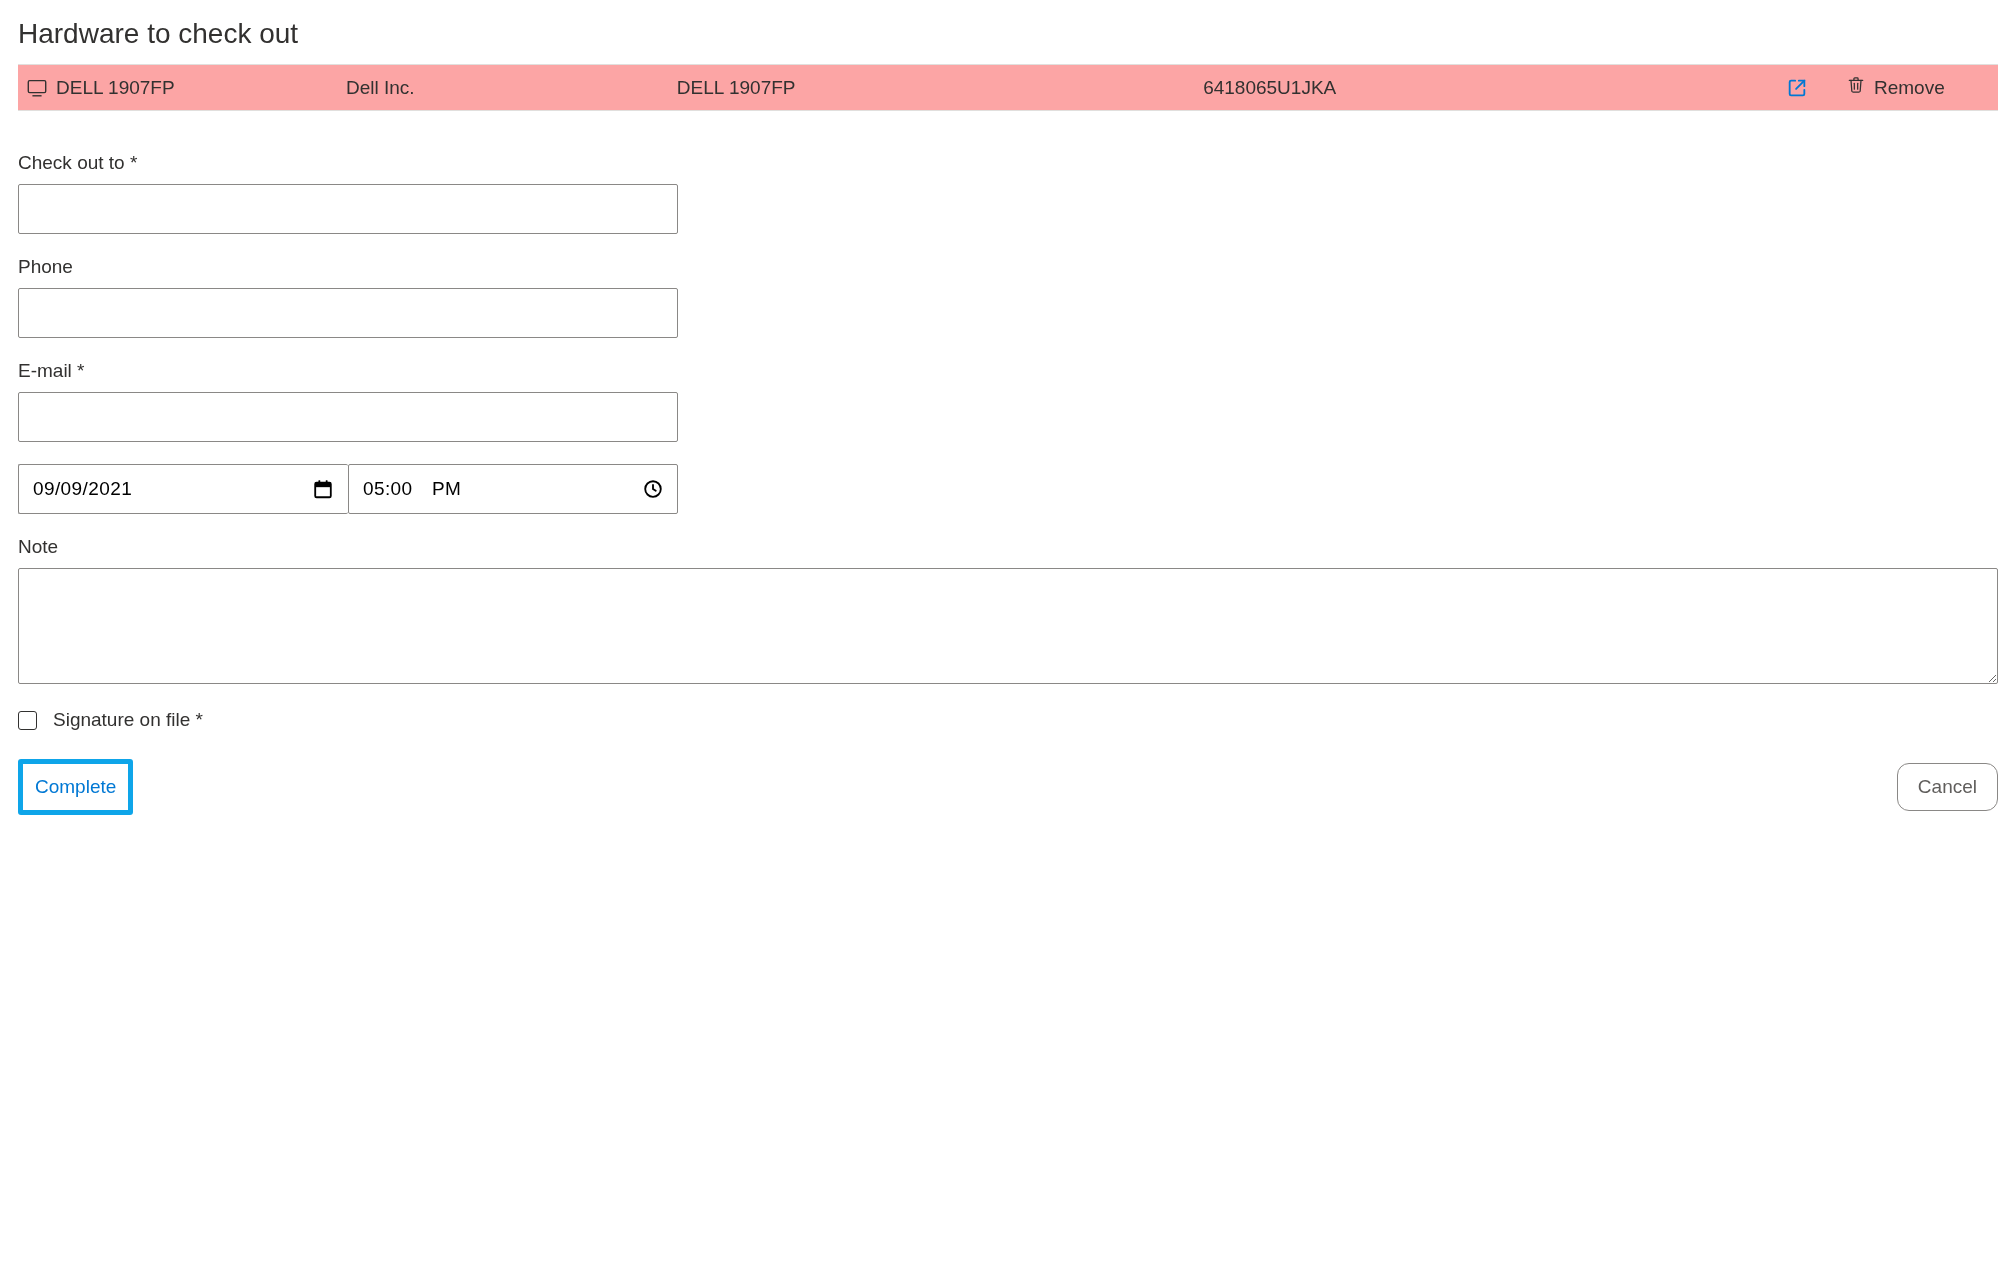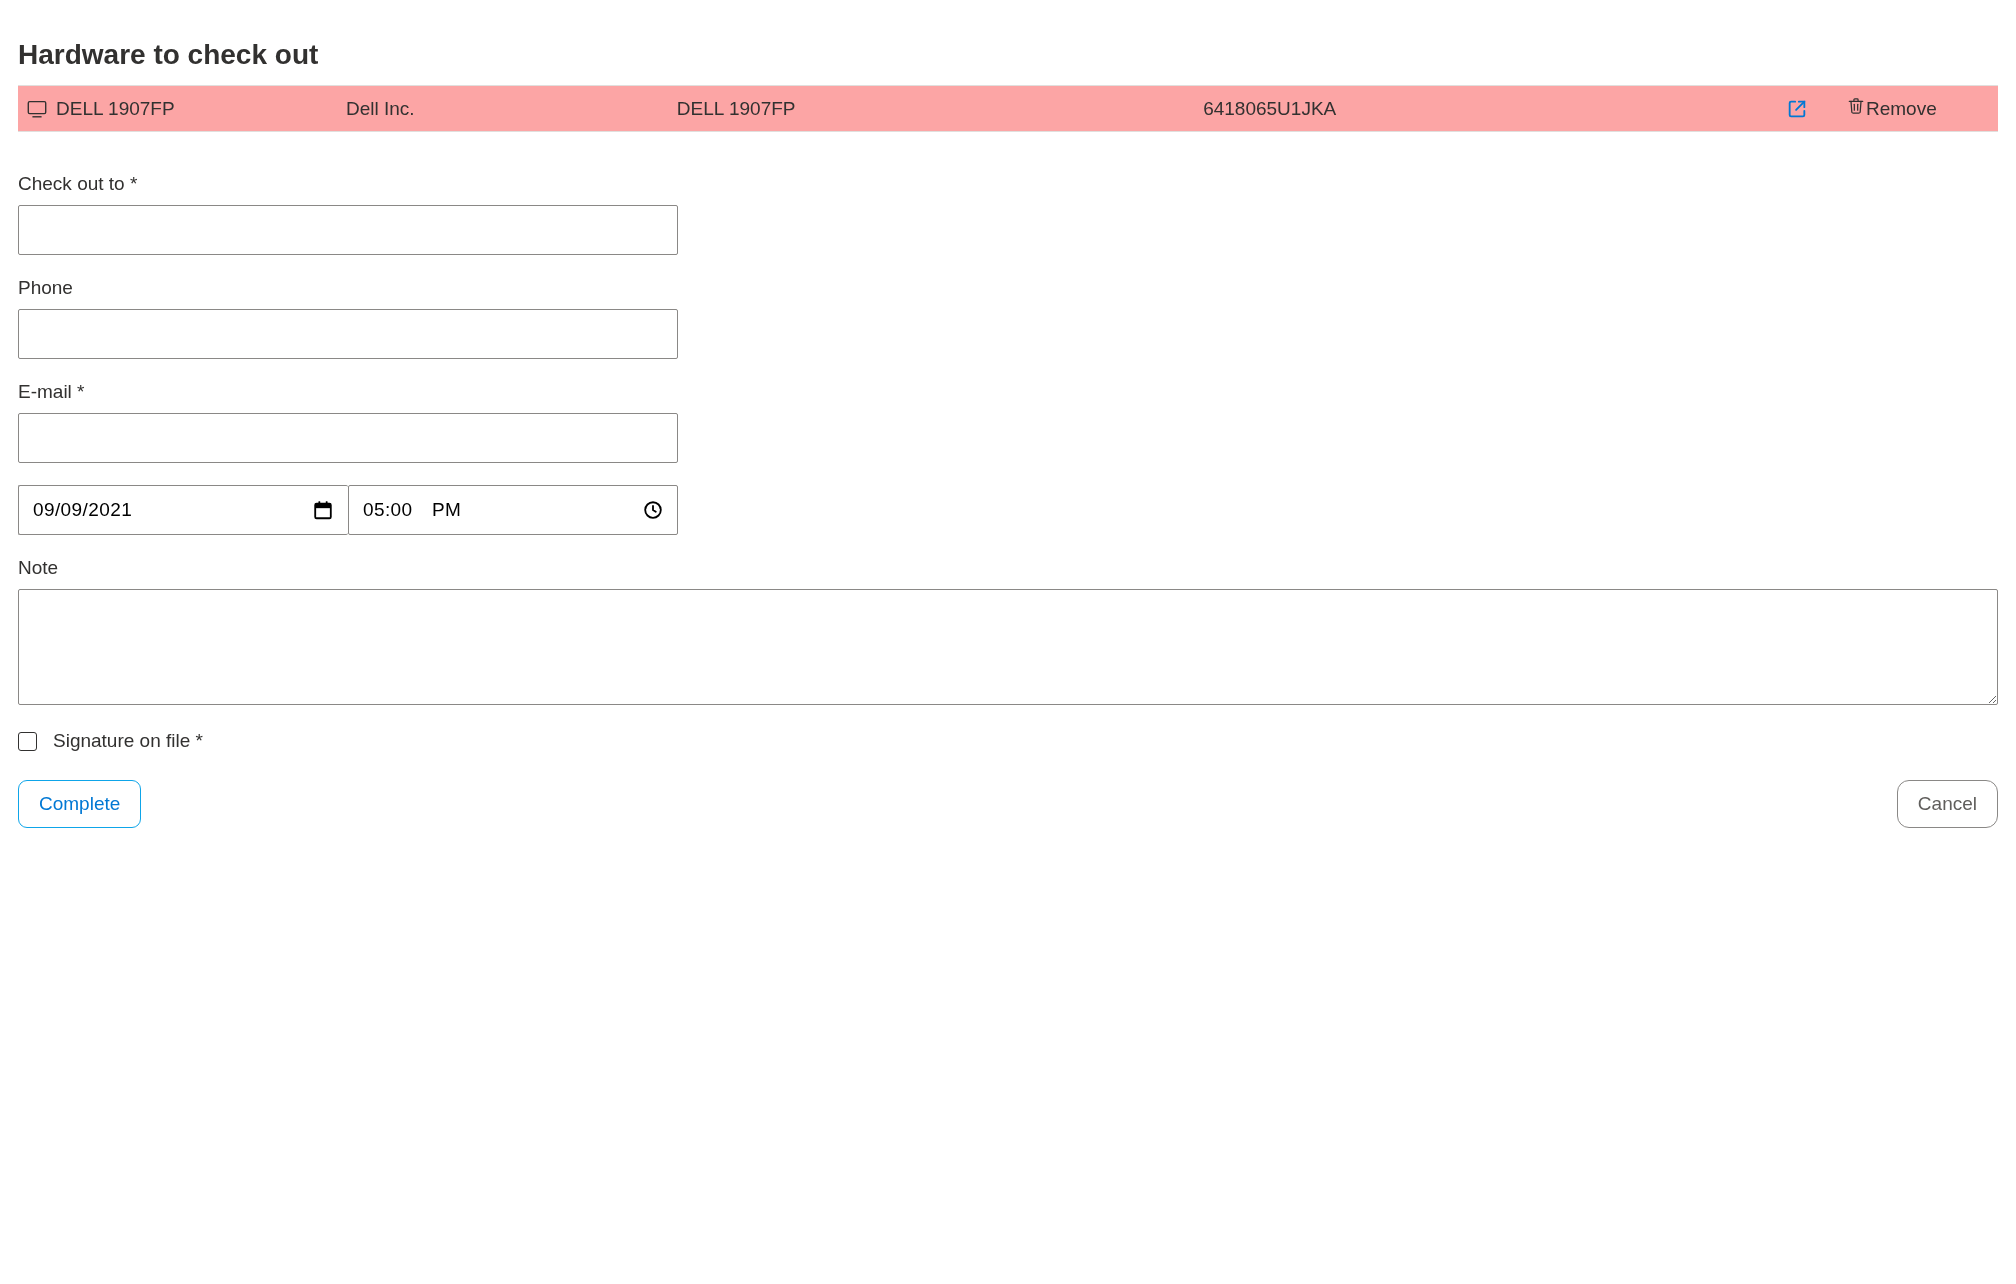"Hardware to check out" .page-title { font-weight: 700 -> 400; margin-top: 21px -> none }
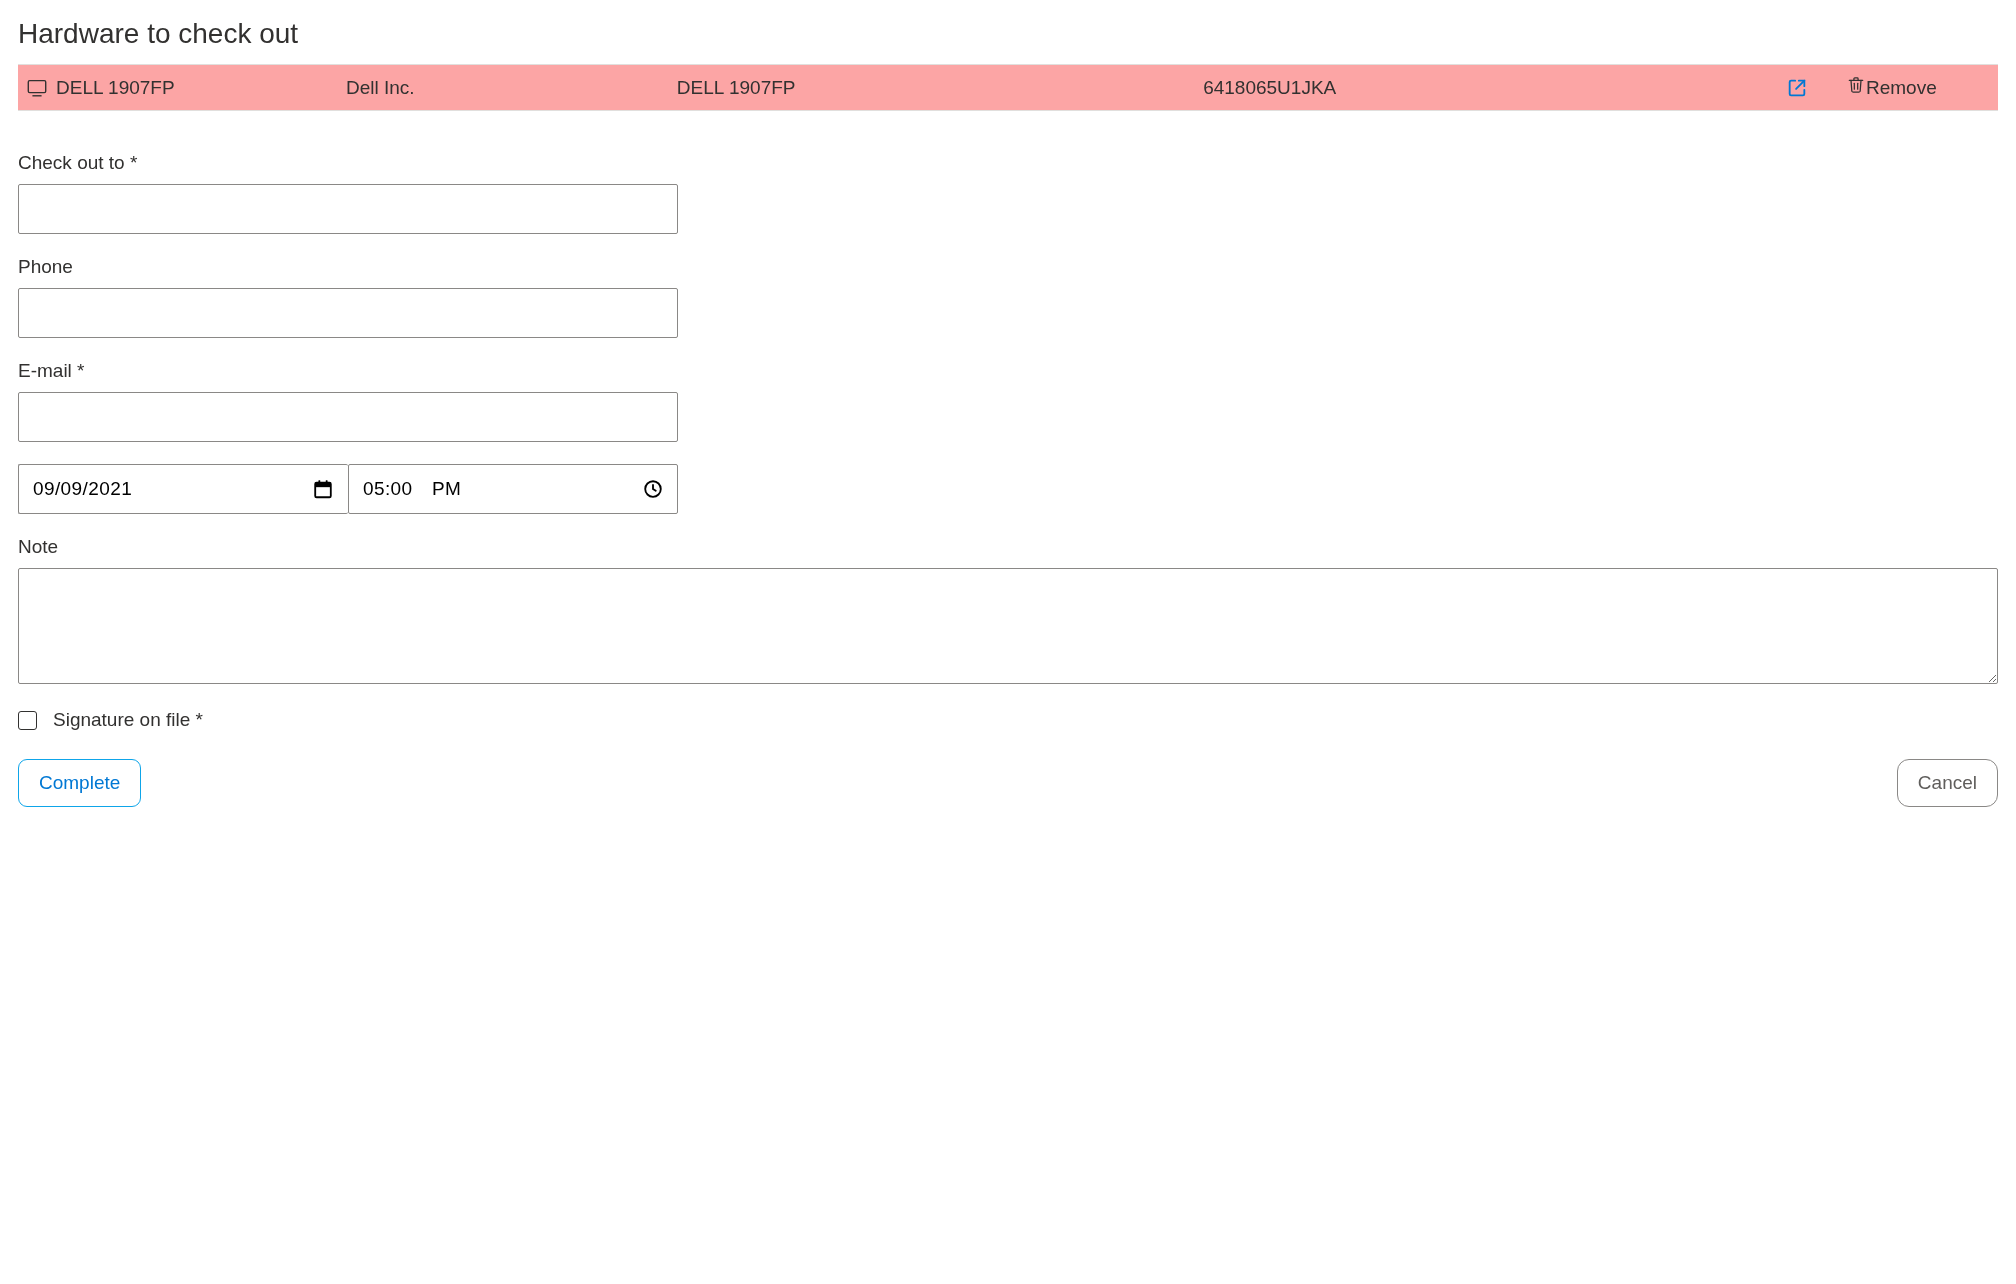"Remove" .remove-btn { gap: 0 -> 8px }
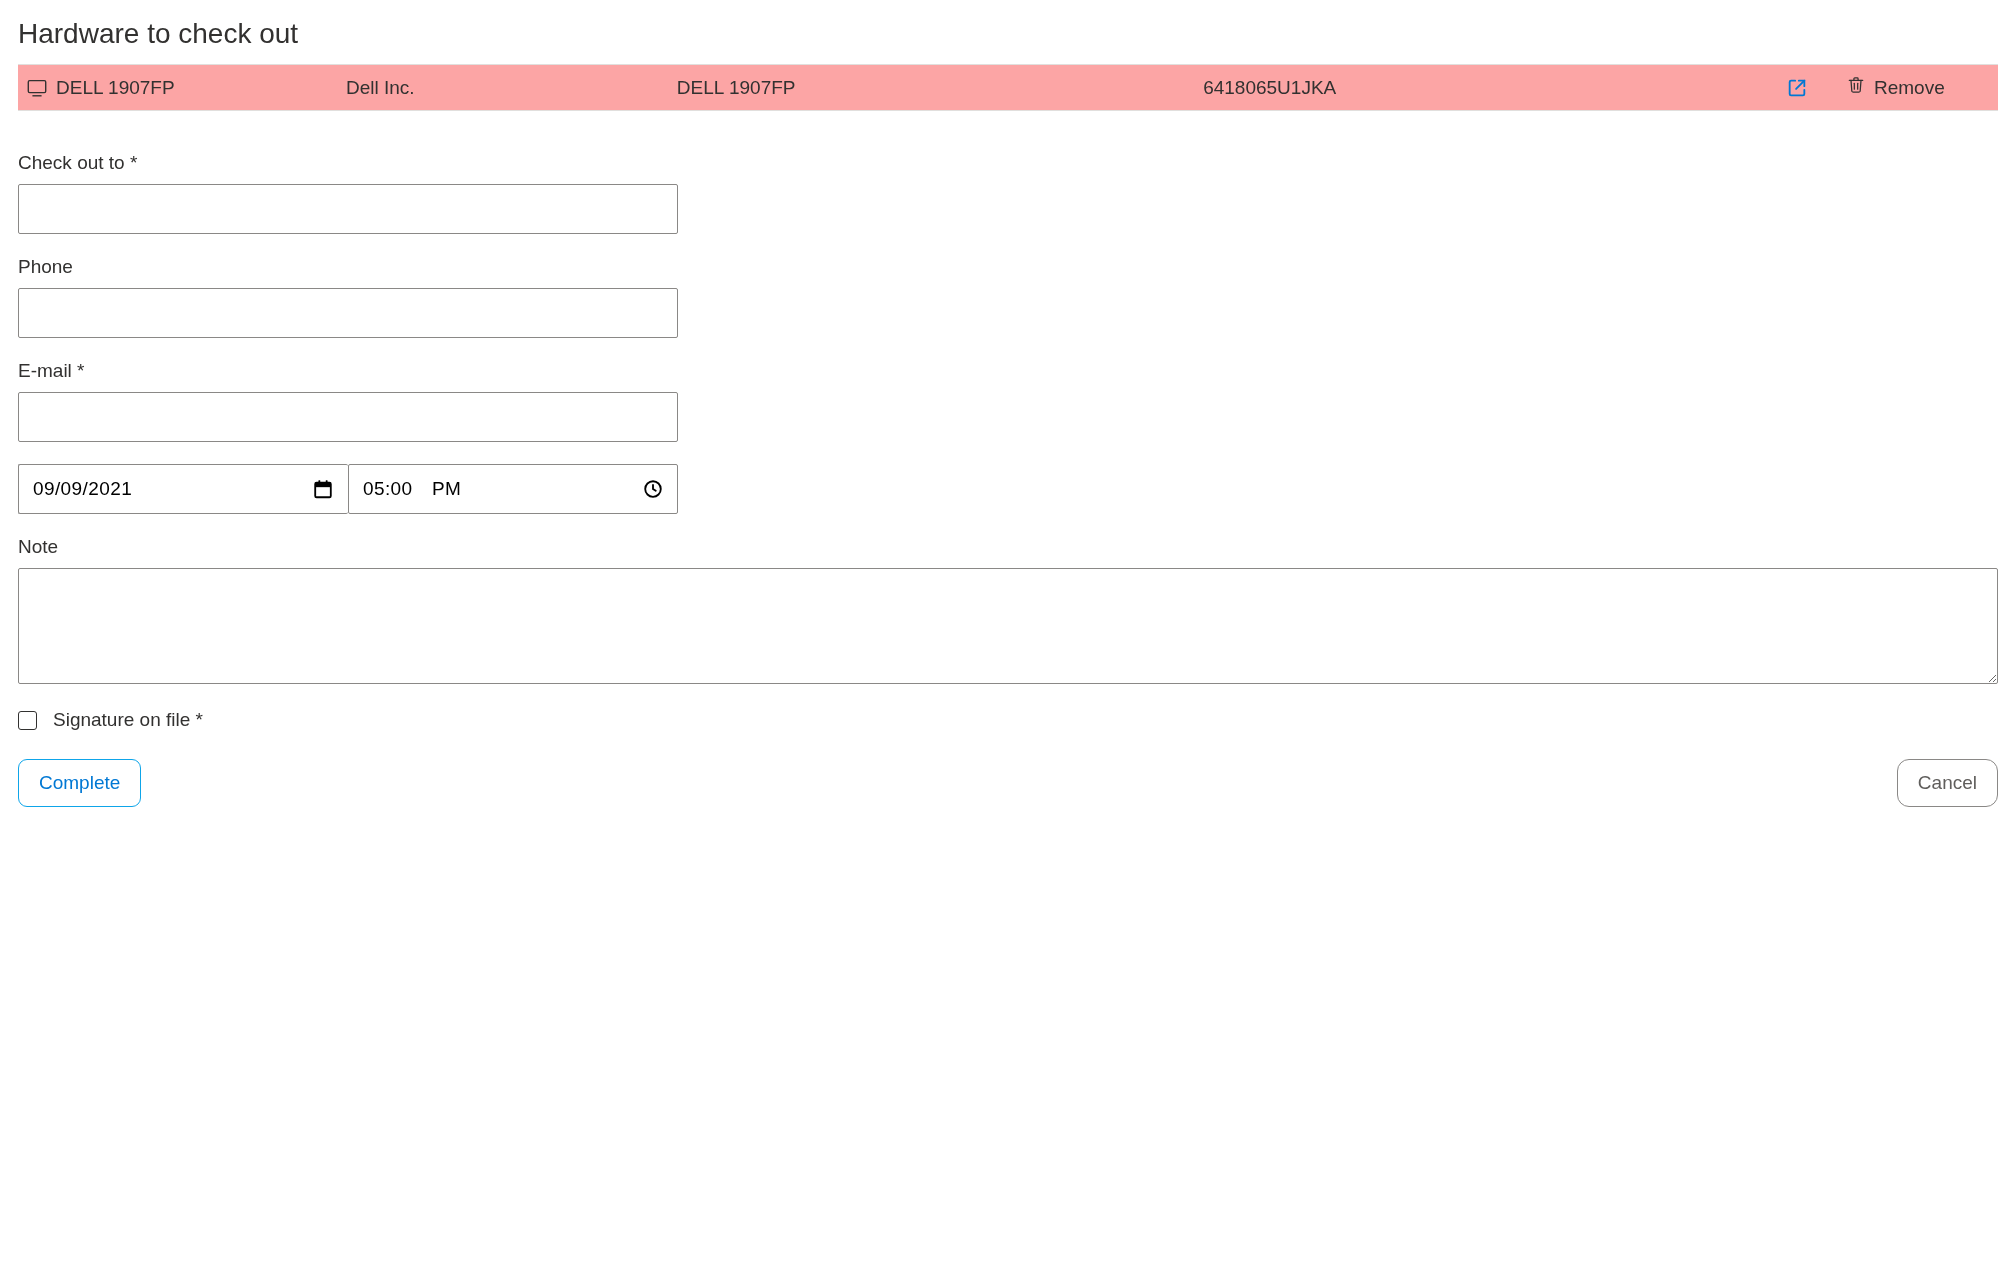"Complete" .complete-btn { border: 1px solid #0ea5e9 -> 5px solid #0ea5e9; border-radius: 9px -> 3px; padding: 12px 20px -> 12px 12px }
